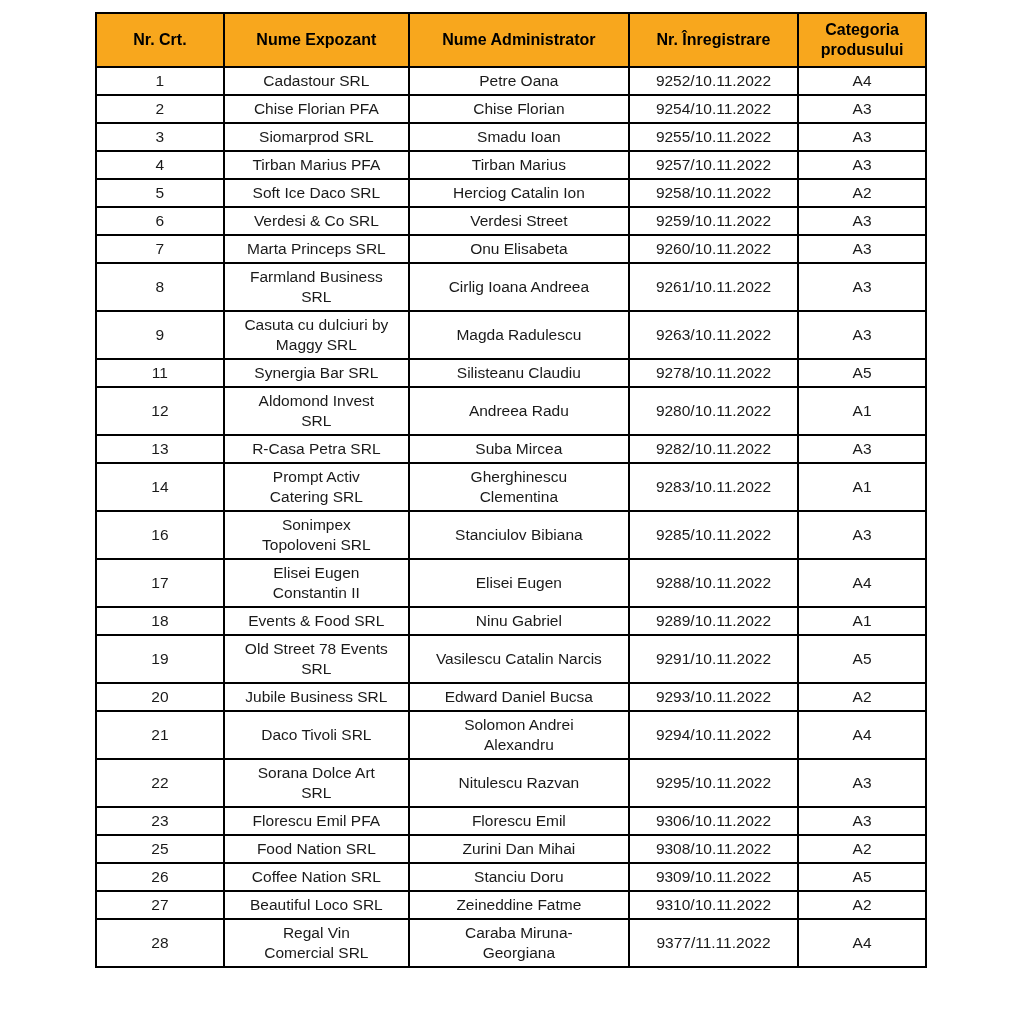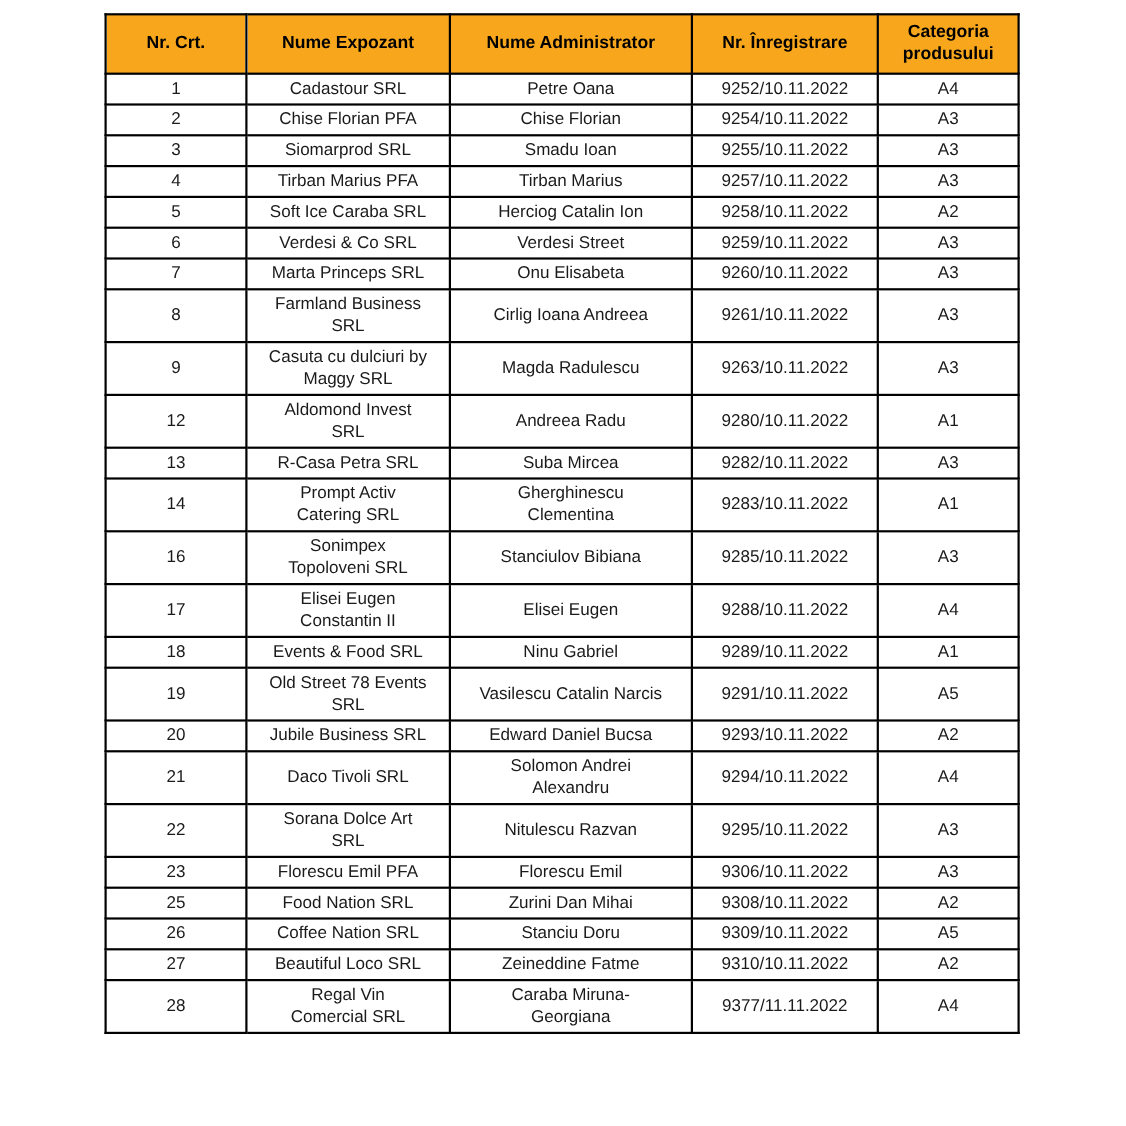"Soft Ice Caraba SRL" td { text: Caraba -> Daco }
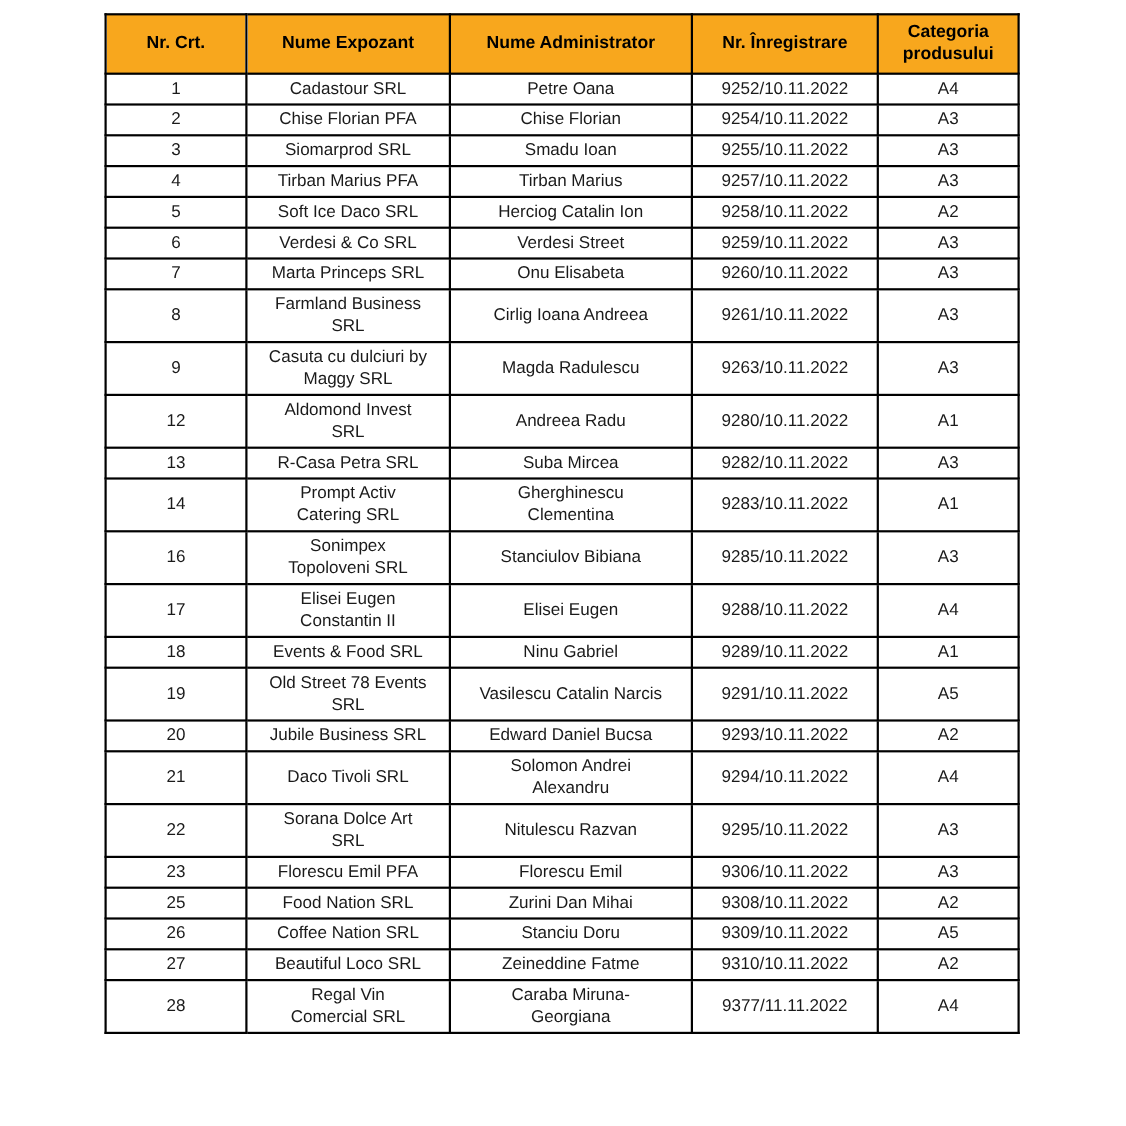"11" tr { html: none -> <tr> <td>11</td> <td>Synergia Bar SRL</td> <td>Silisteanu Claudiu</td> <td>9278/10.11.2022</td> <td>A5</td> </tr> }
